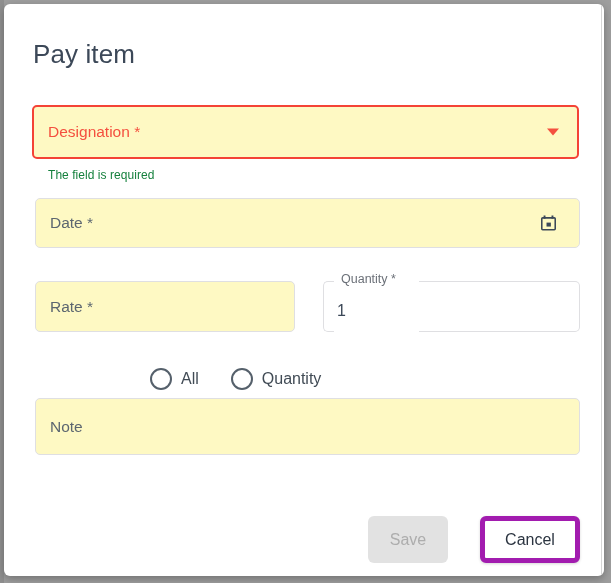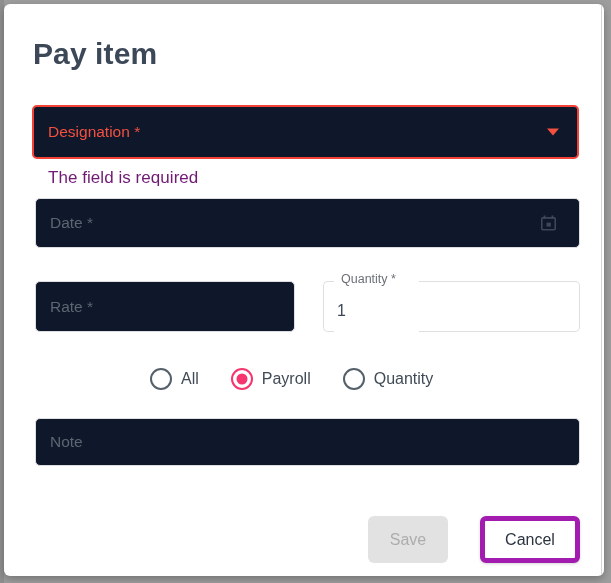"Pay item" .dialog-title { font-size: 30px -> 26px; font-weight: 700 -> 400 }
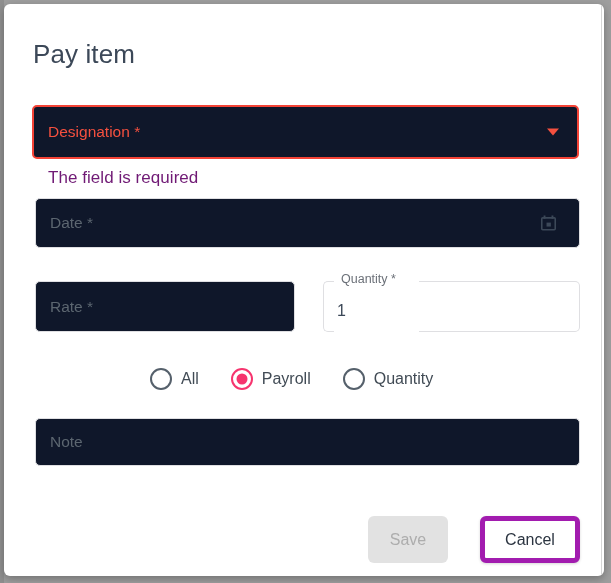"Designation *" .field { background: #0f172a -> #fef9c3 }
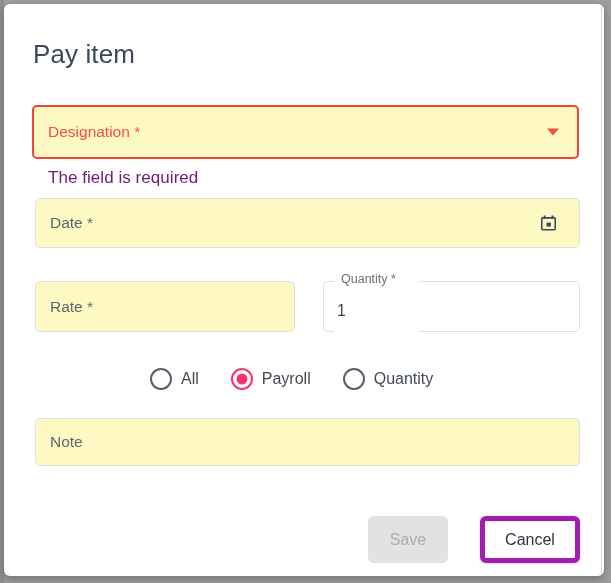"The field is required" .error-text { color: #701a75 -> #15803d; font-size: 17px -> 12px }
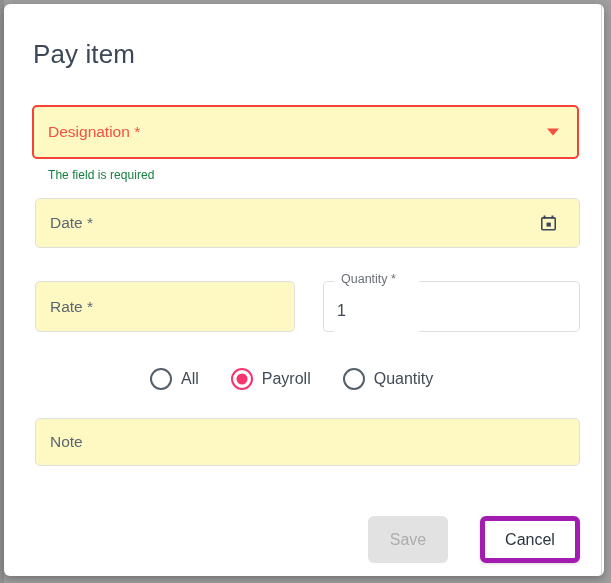"Payroll" span.radio-item { html: <span> <span></span> <span>Payroll</span> </span> -> none }
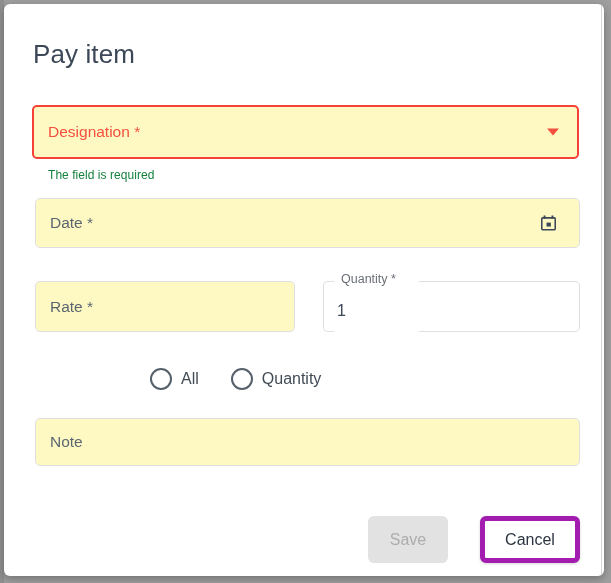"Note" div.field { height: 48px -> 57px; top: 414px -> 394px }
